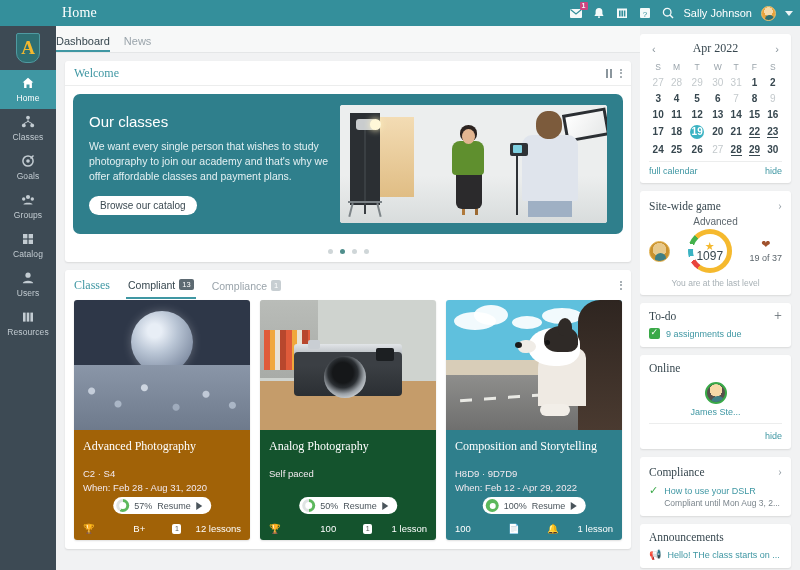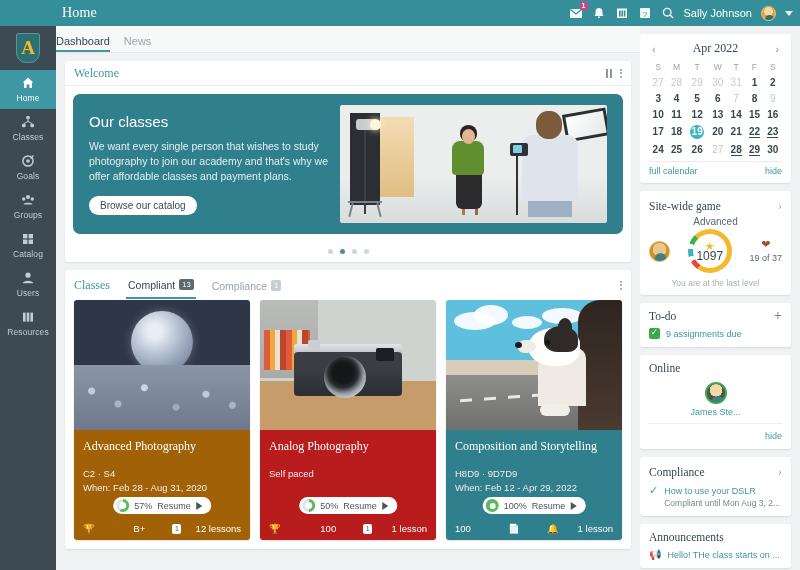"Analog Photography" .grey { background: #b91c1c -> #14532d }
